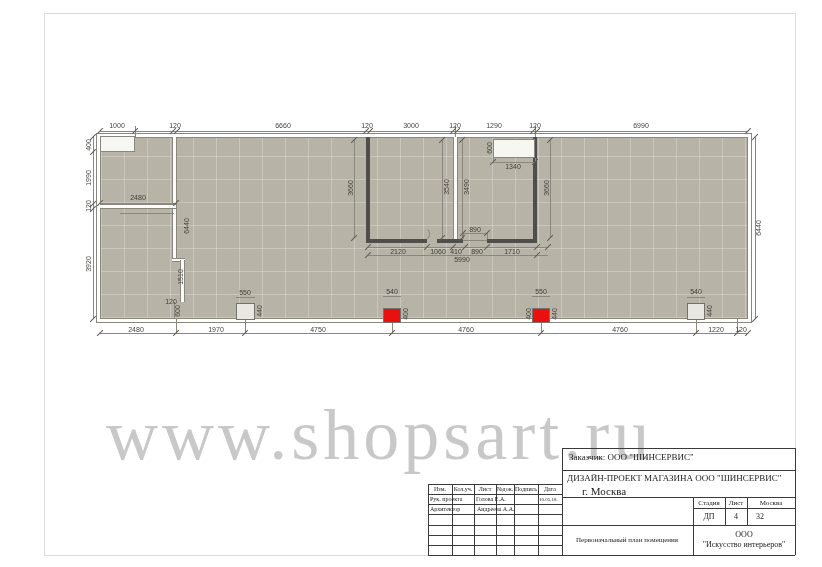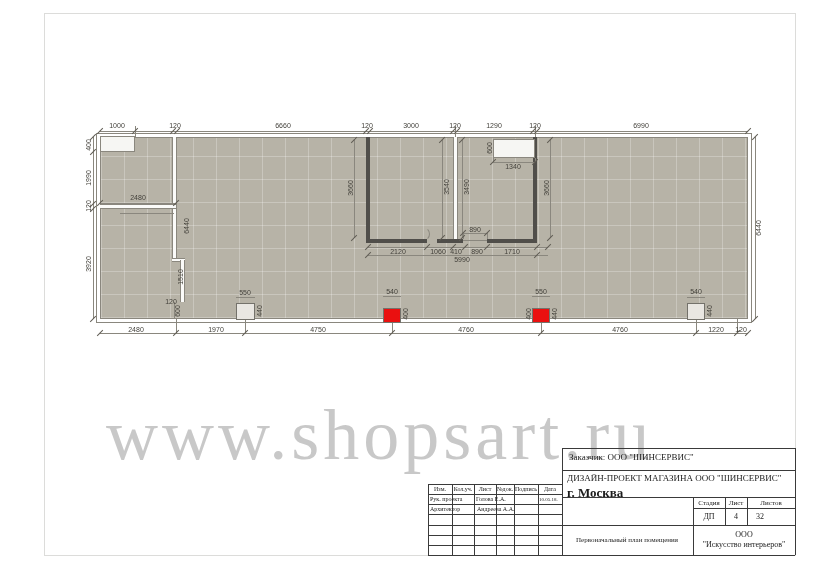"г. Москва" div.abs { font-size: 13px -> 11px; font-weight: bold -> none; left: 567px -> 582px }
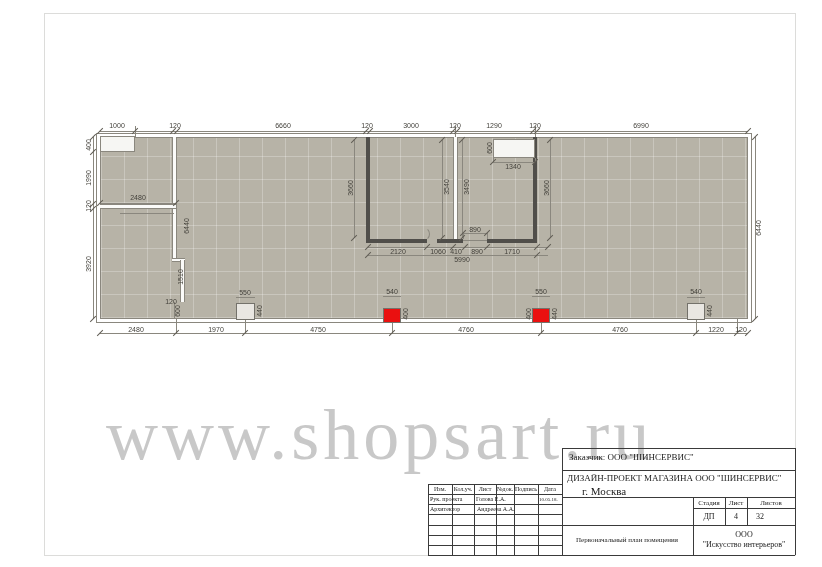"Листов" div.abs { text: Листов -> Москва }
